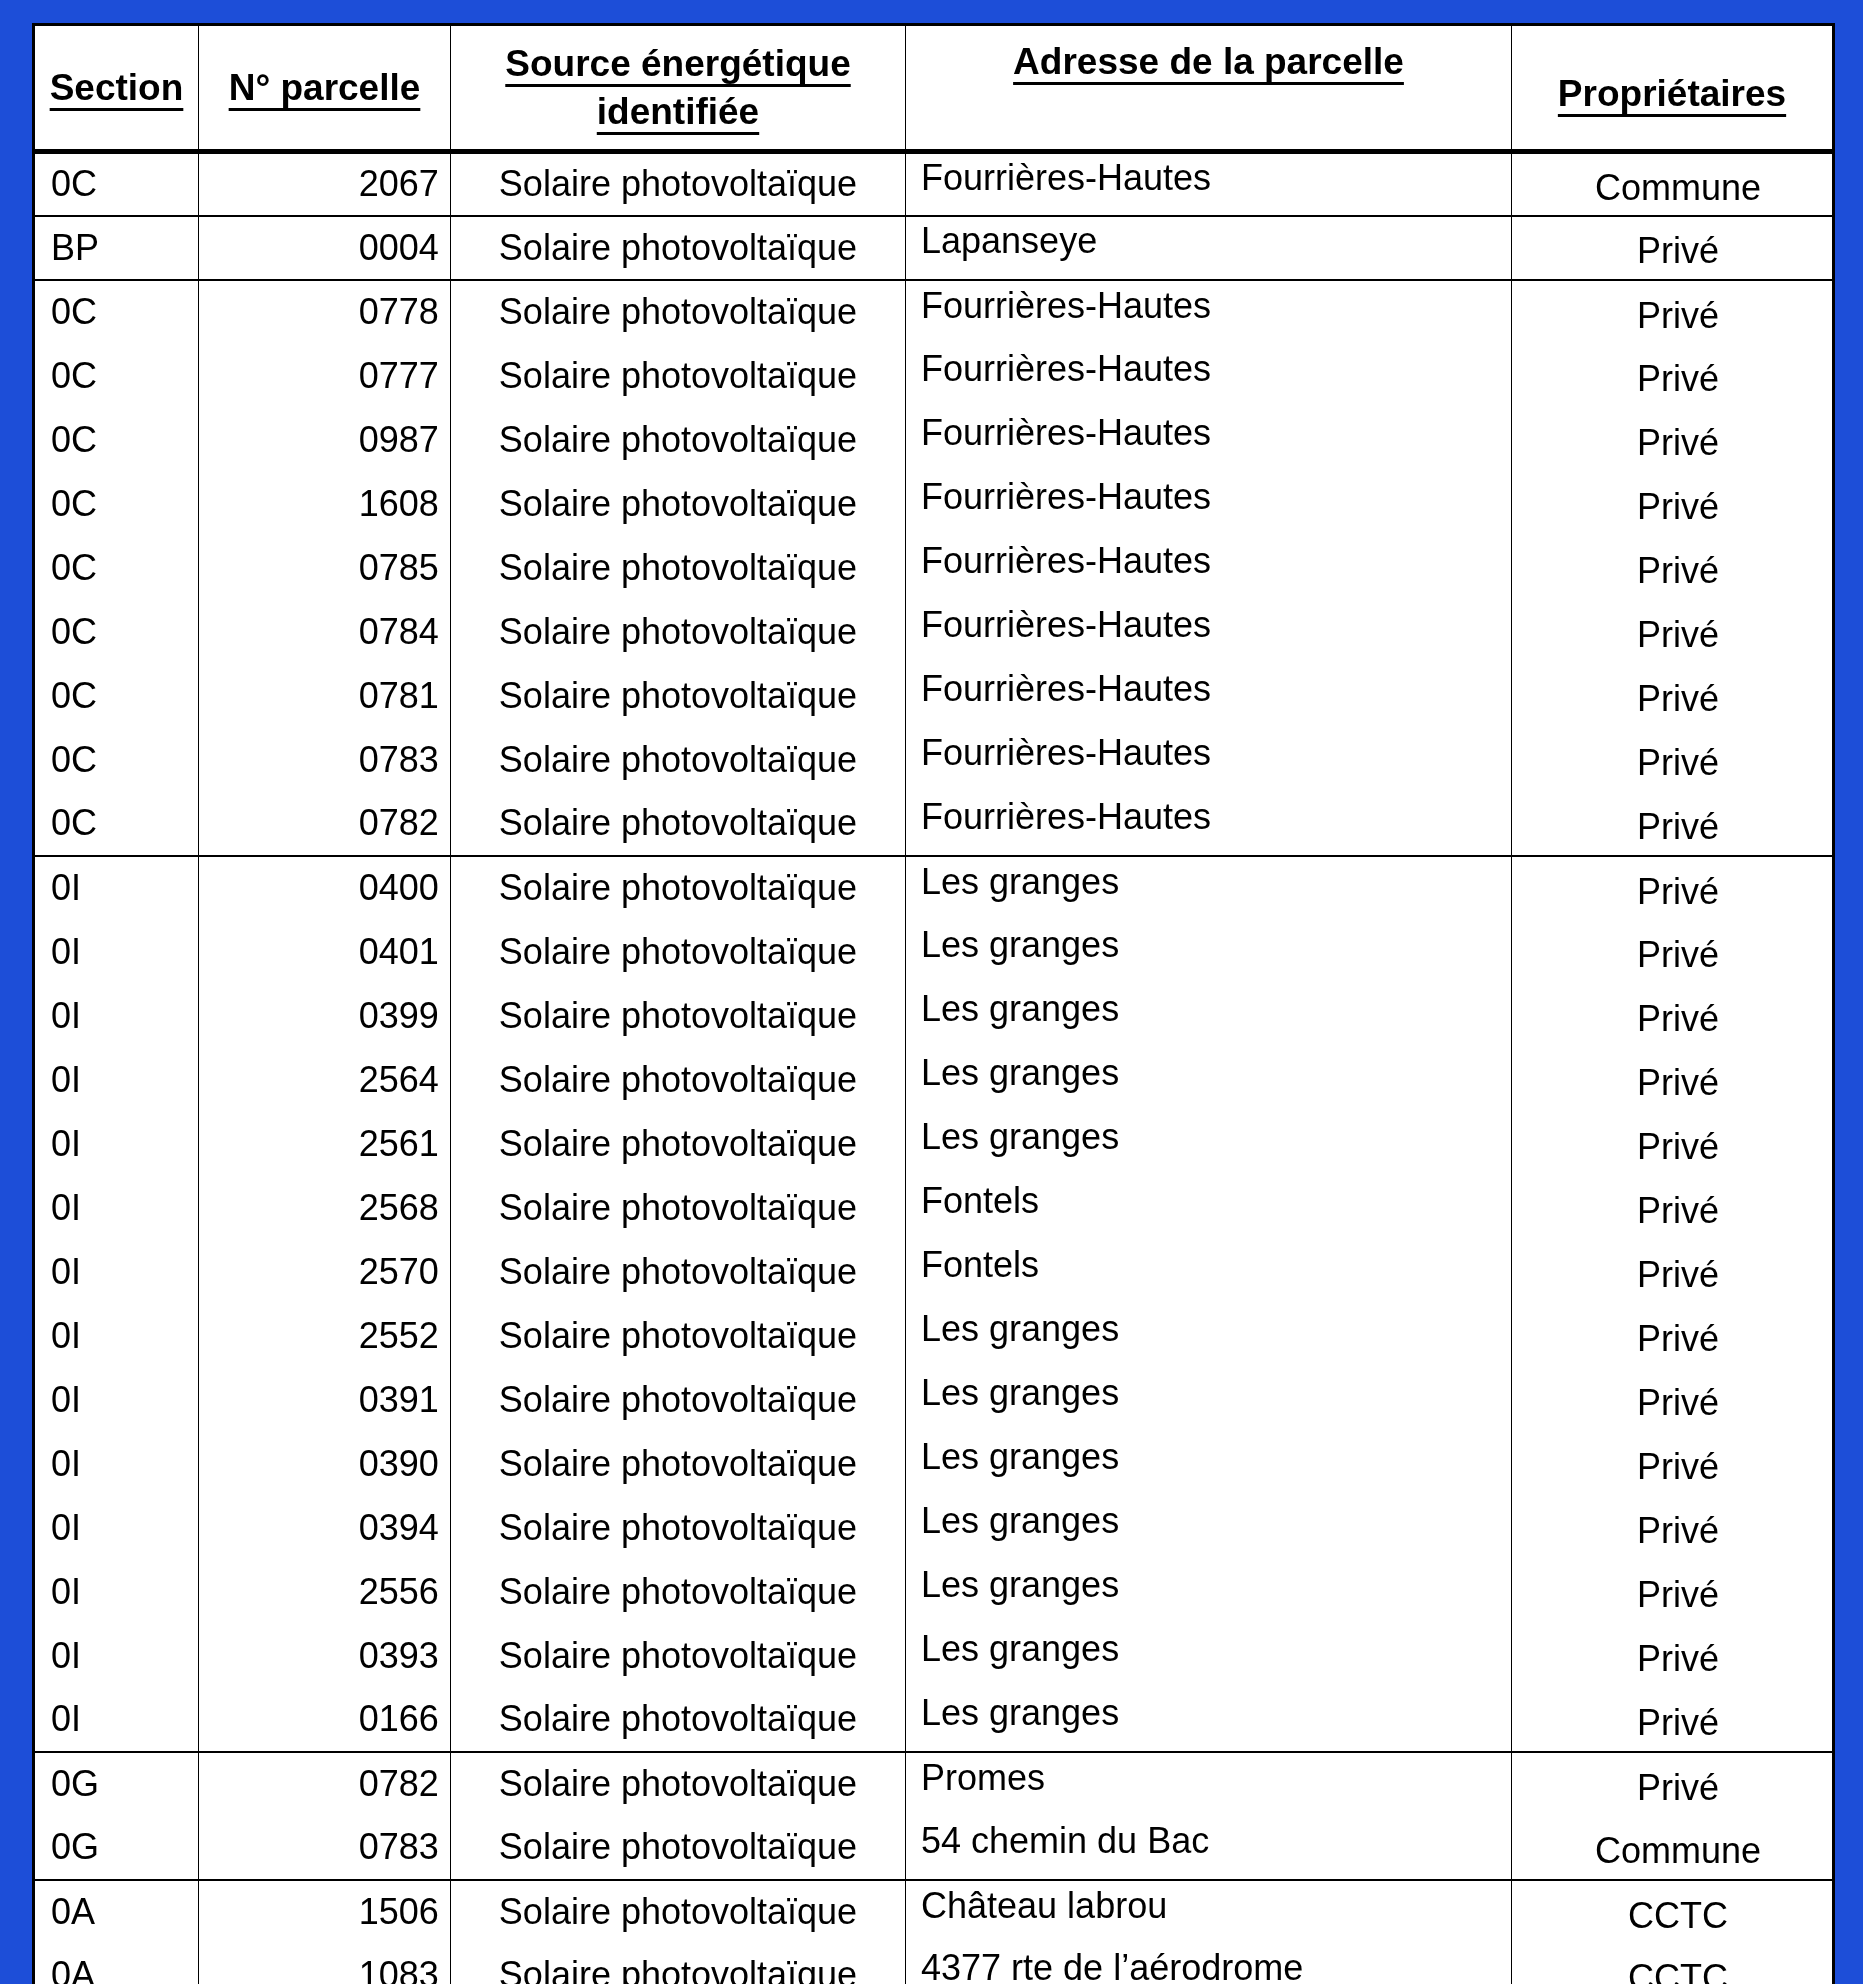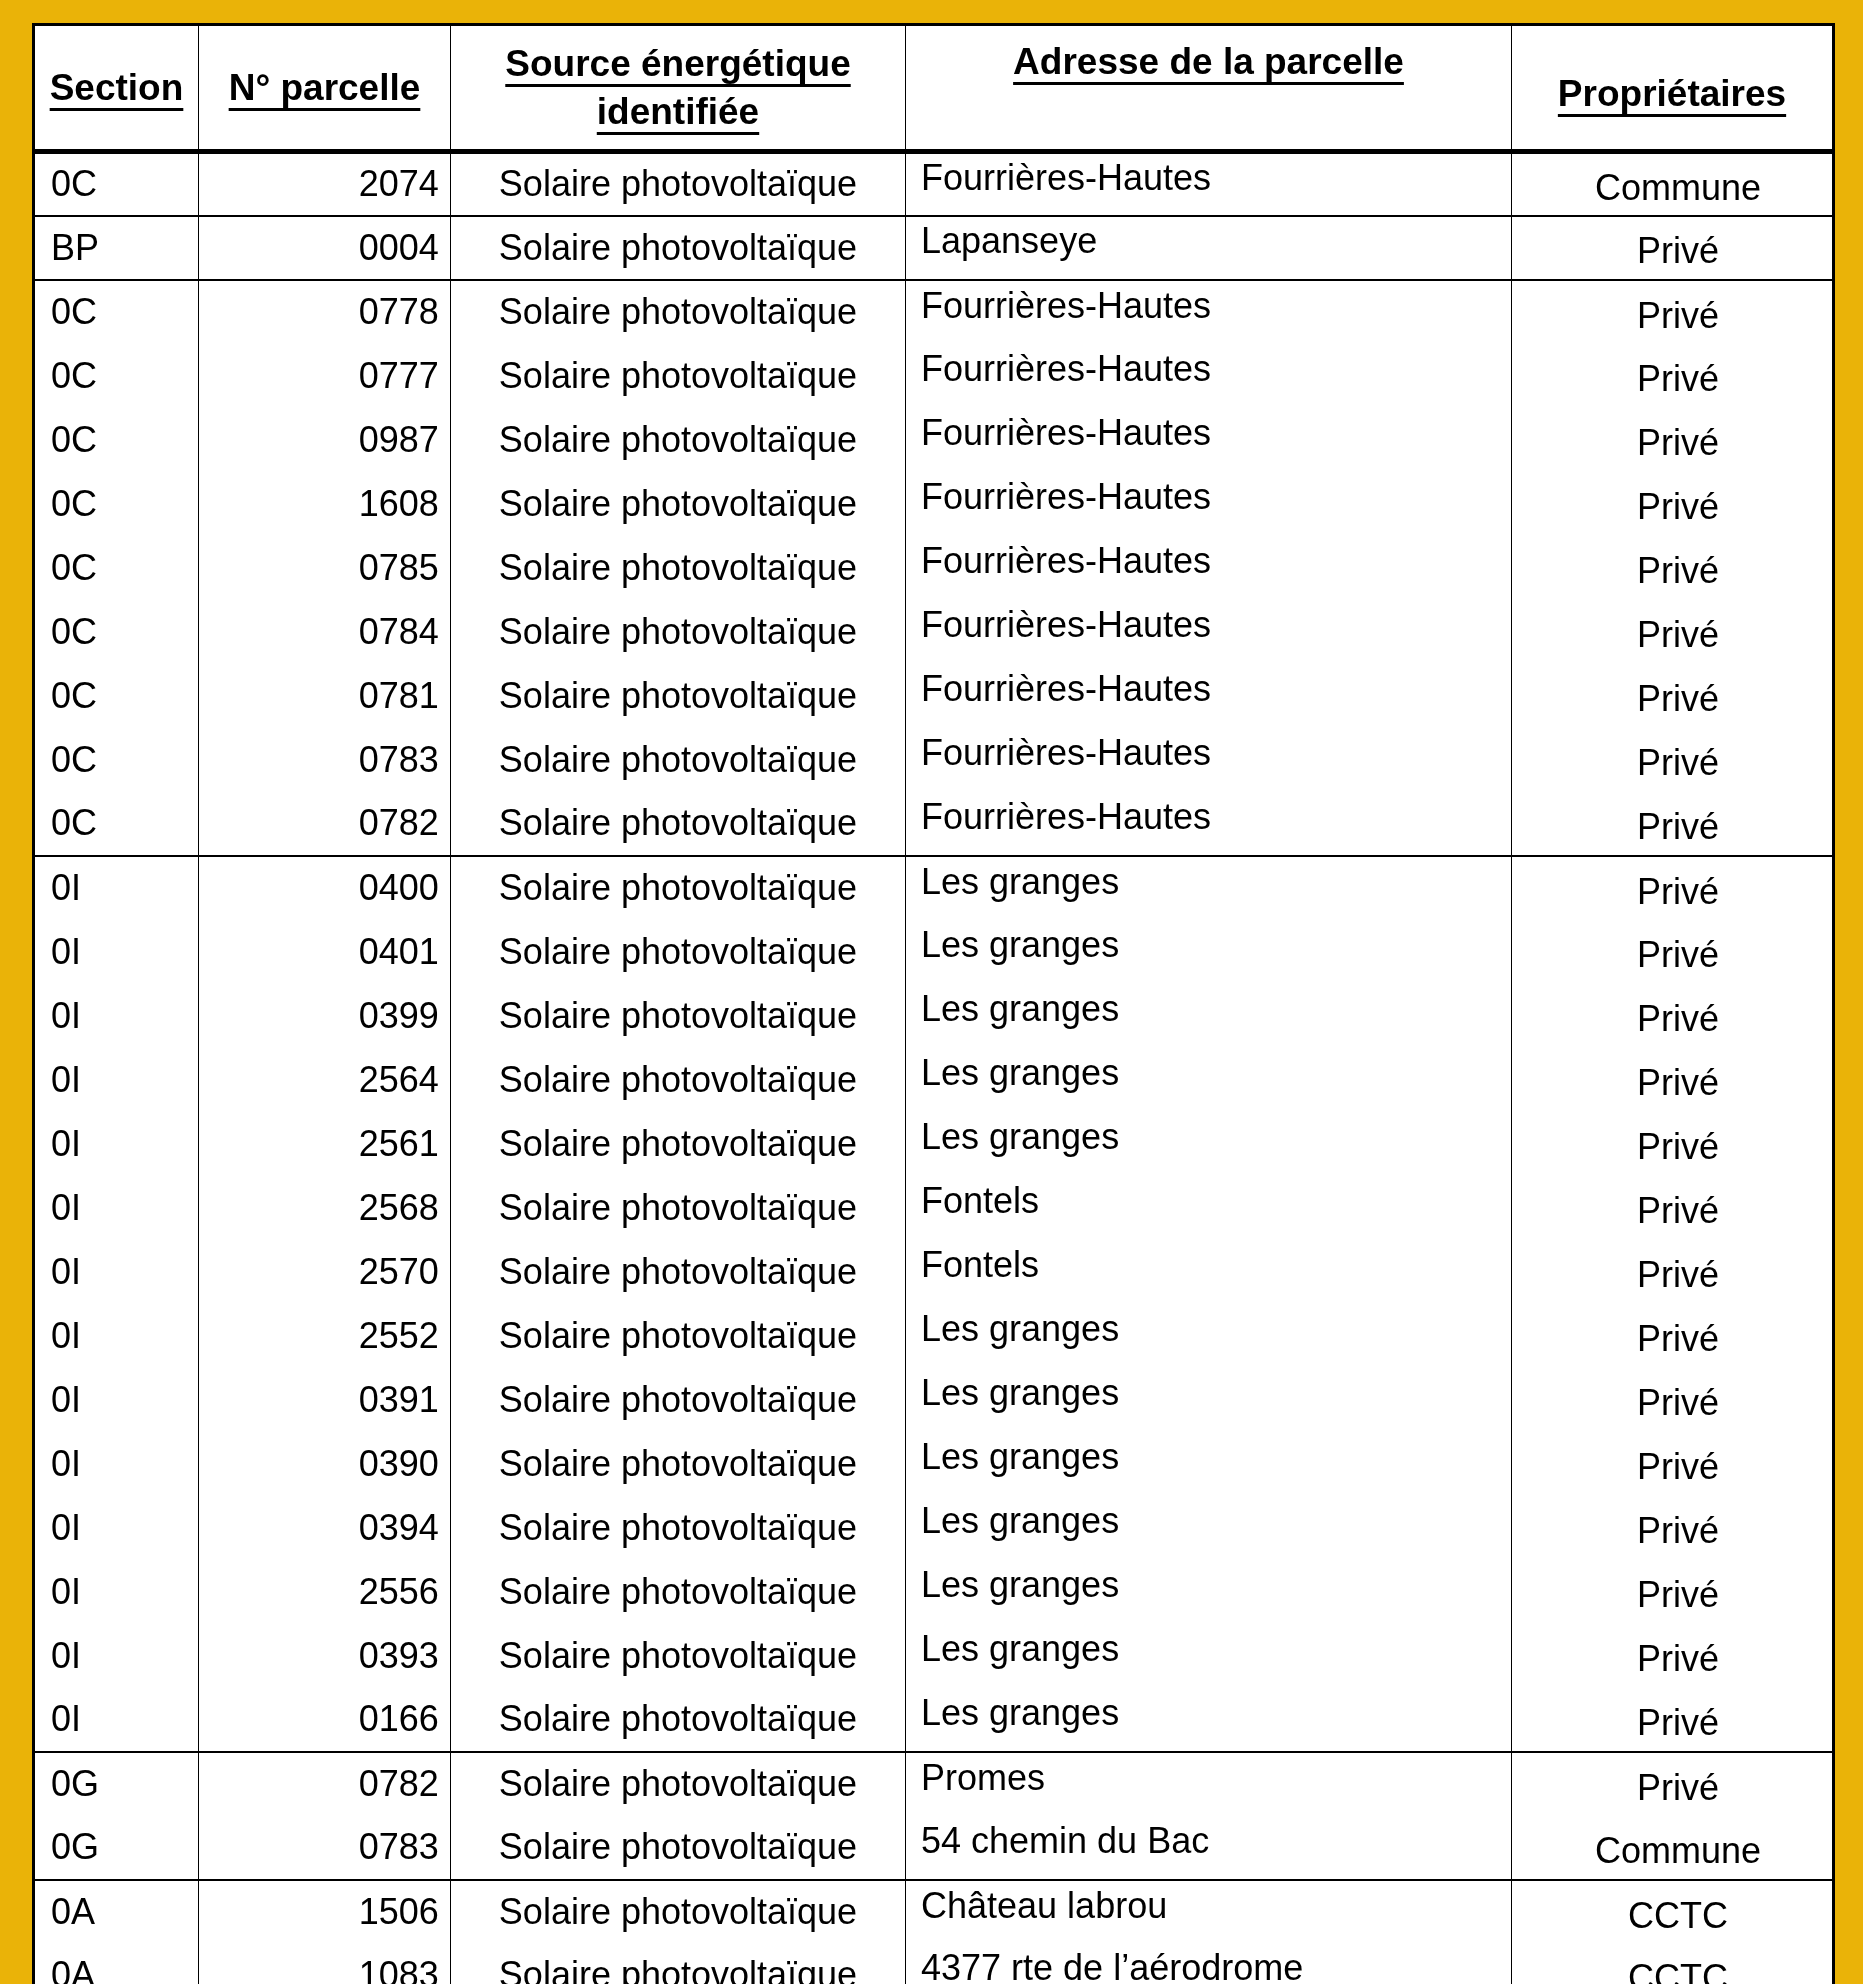"Section" .page { background: #eab308 -> #1d4ed8 }
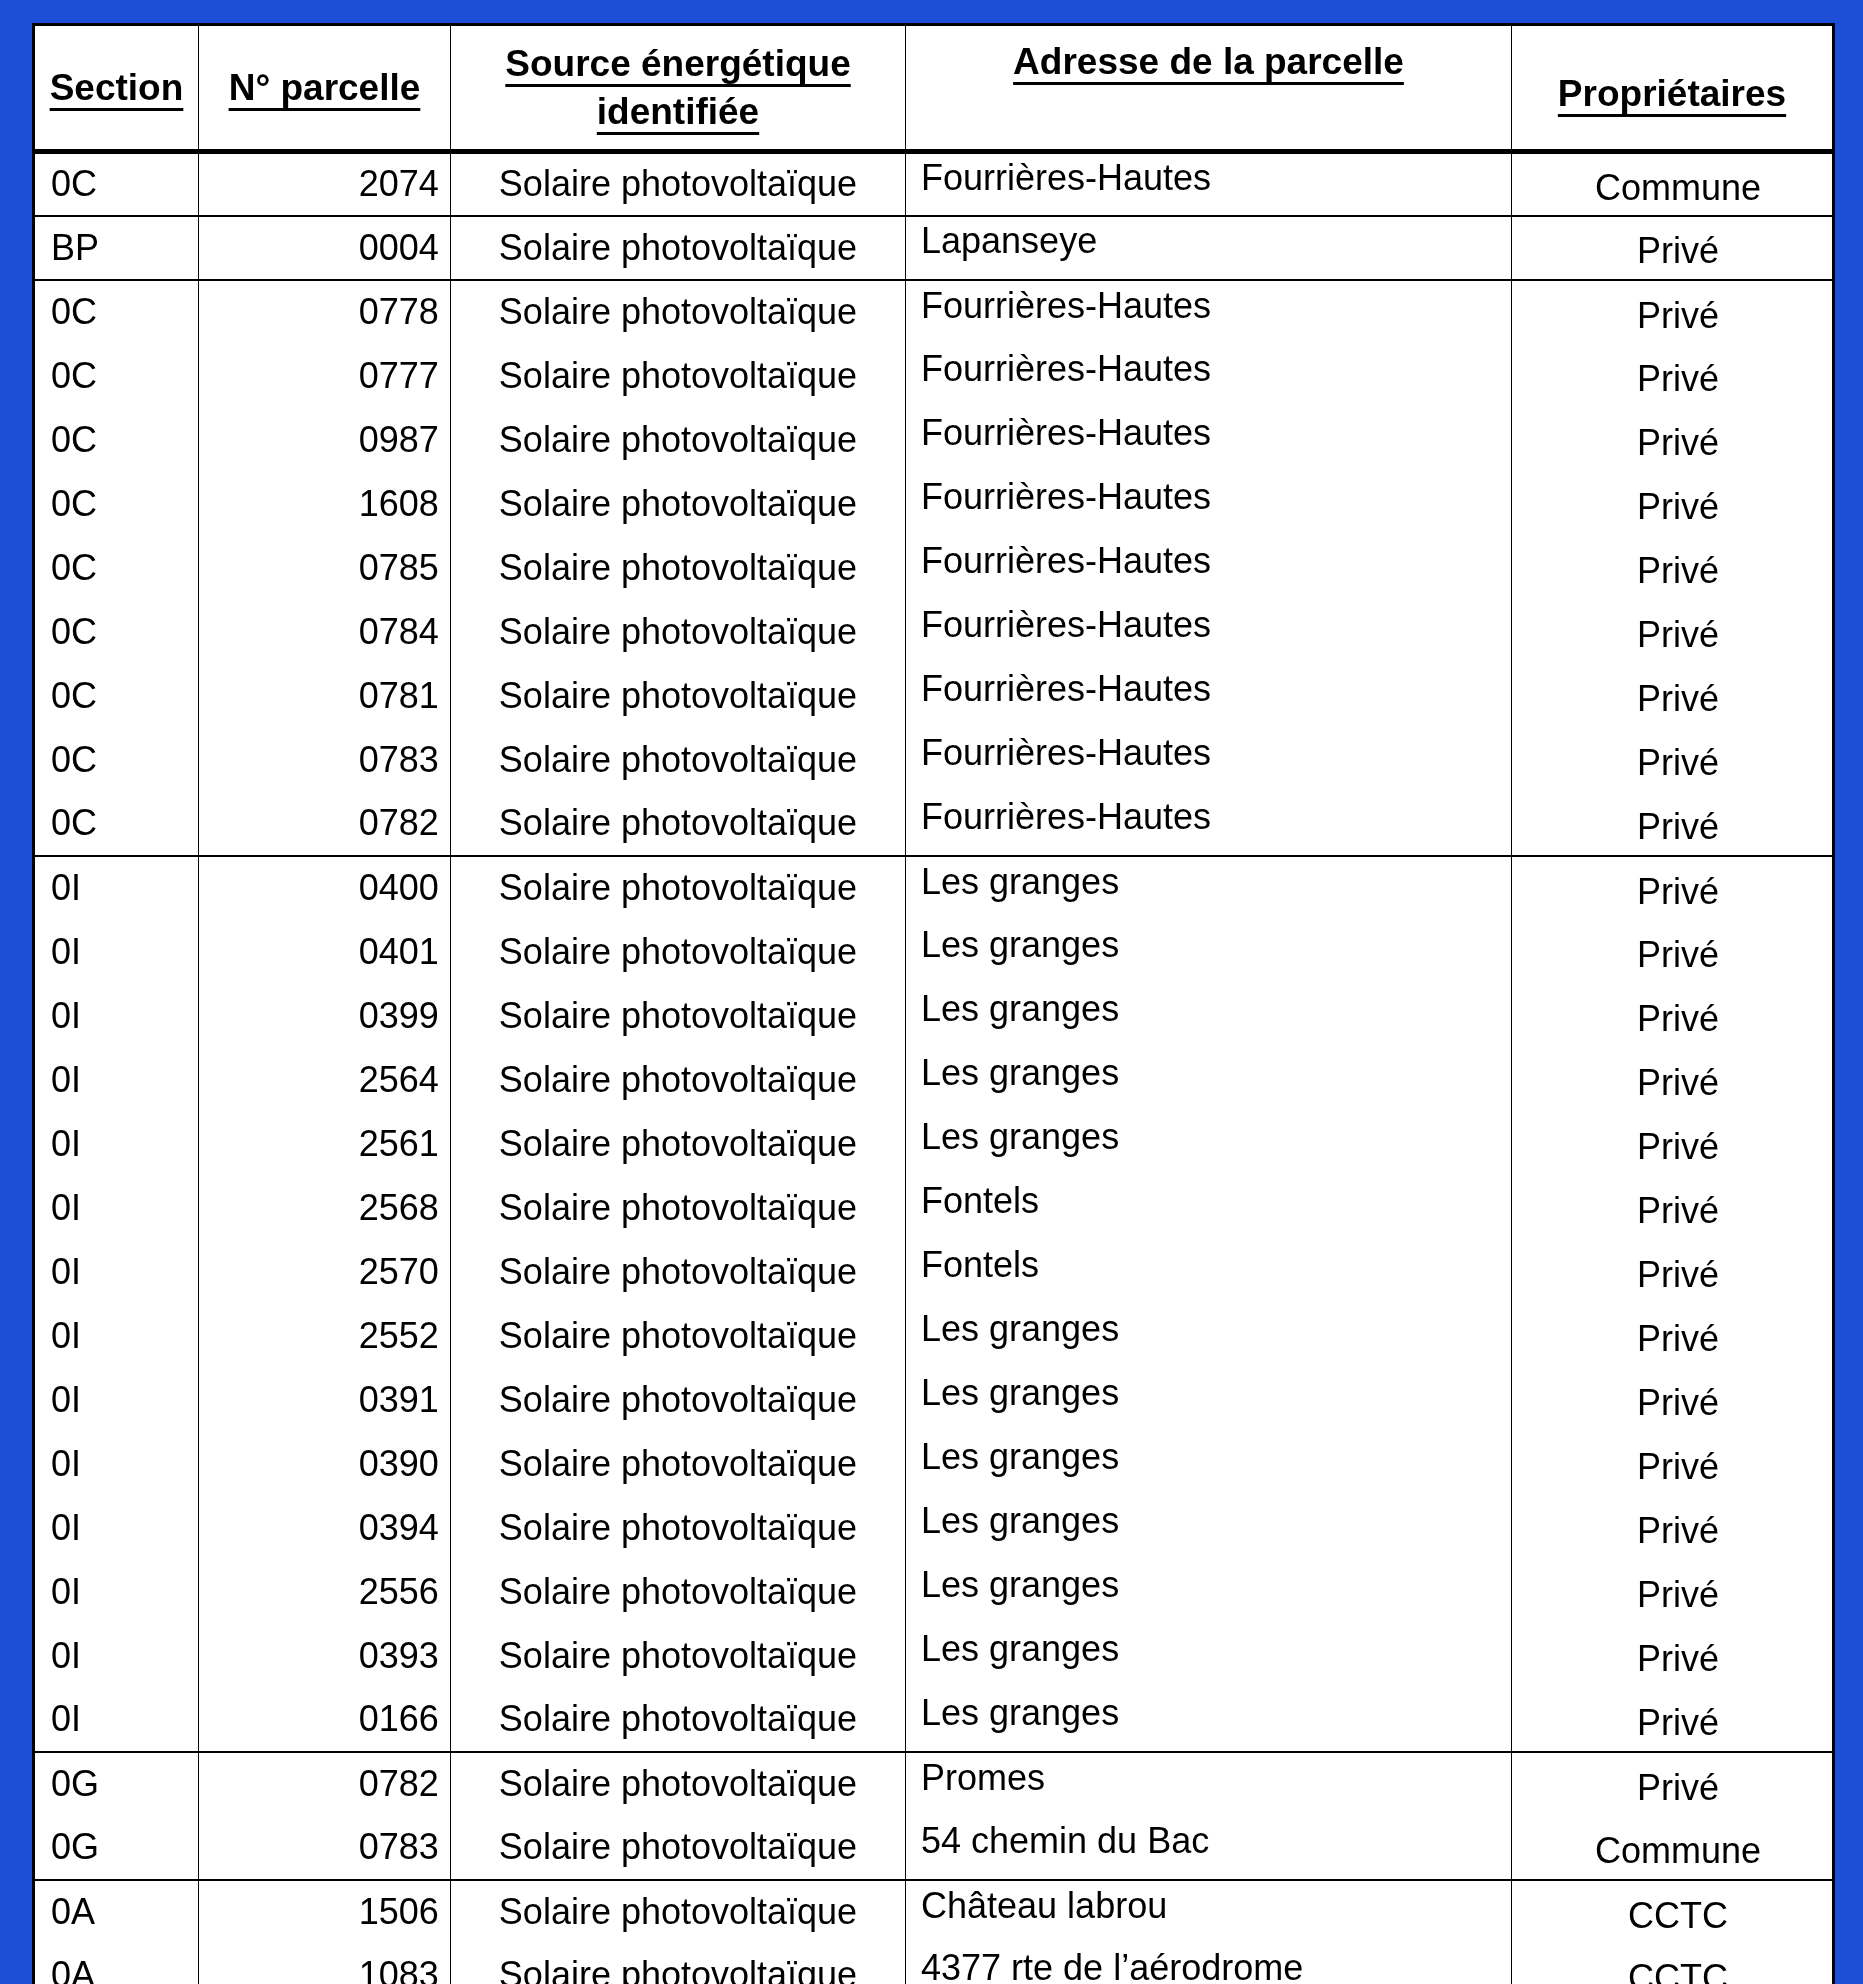"2074" td.cell-parcelle { text: 2074 -> 2067 }
